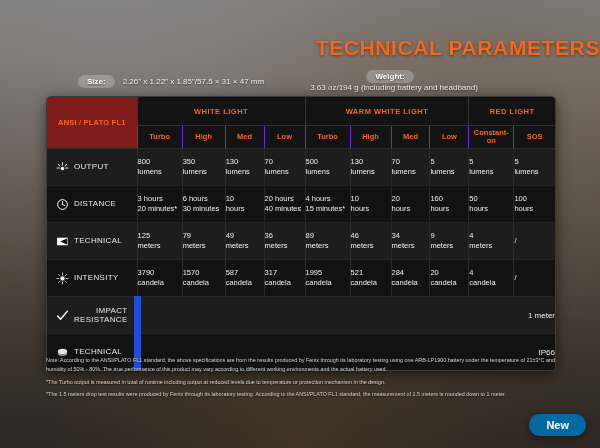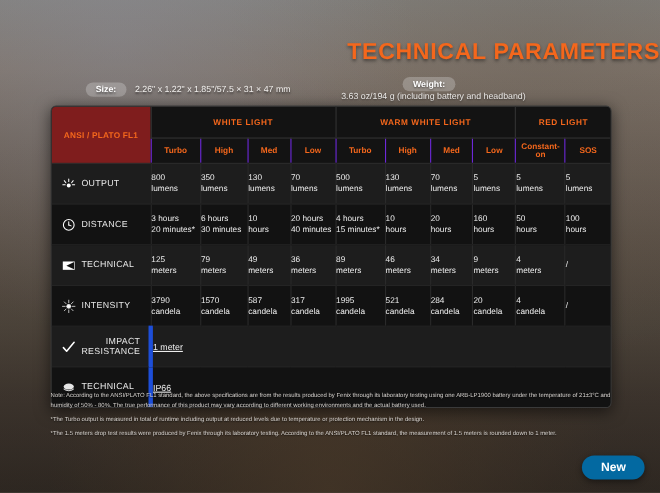"1 meter" .wide { border-left: 4px solid #1d4ed8 -> 7px solid #1d4ed8; text-align: left -> right; text-decoration: underline -> none }
